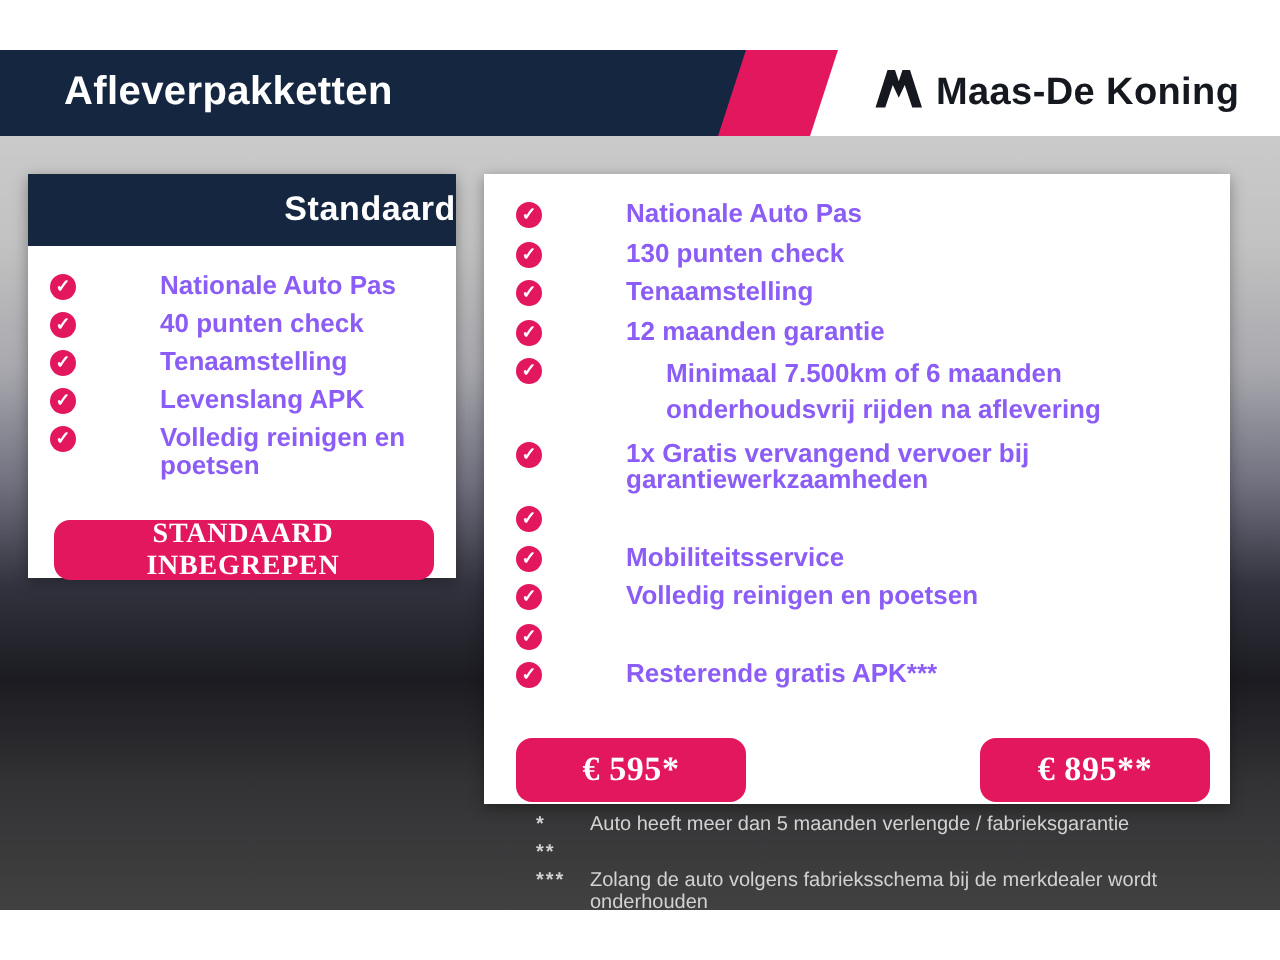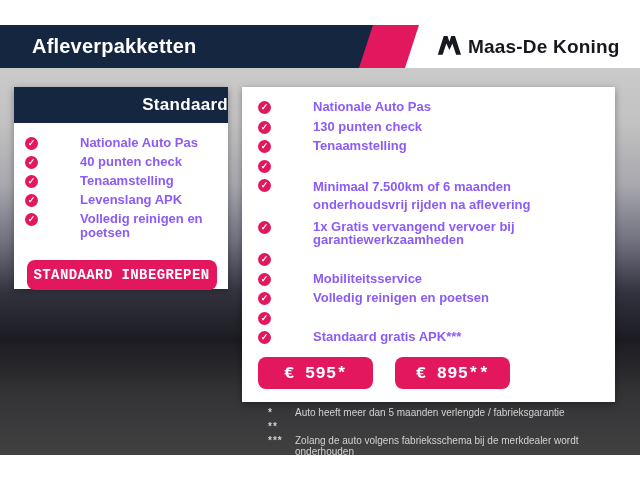"12 maanden garantie" span.item-text { html: none -> <span>12 maanden garantie</span> }
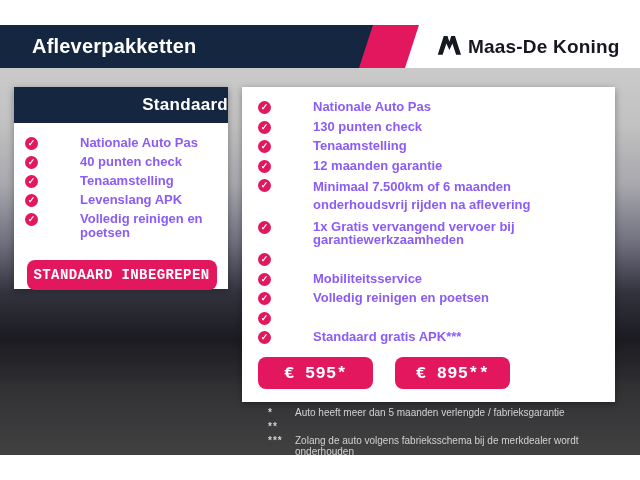"Minimaal 7.500km of 6 maanden" span.item-text { margin-left: none -> 20px }
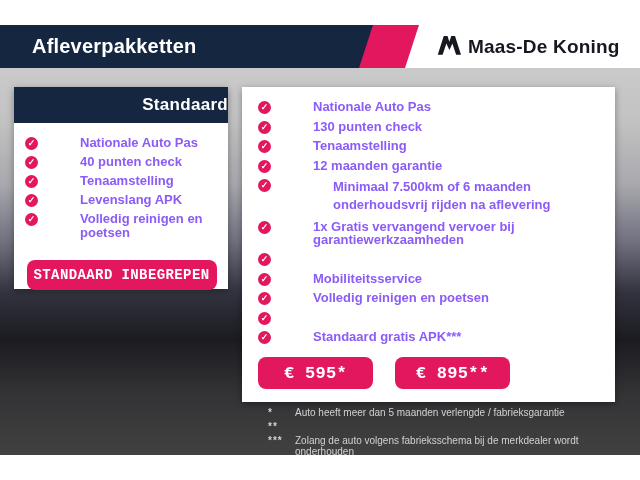"STANDAARD INBEGREPEN" .btn { font-family: Liberation Mono, monospace -> Liberation Serif, serif }
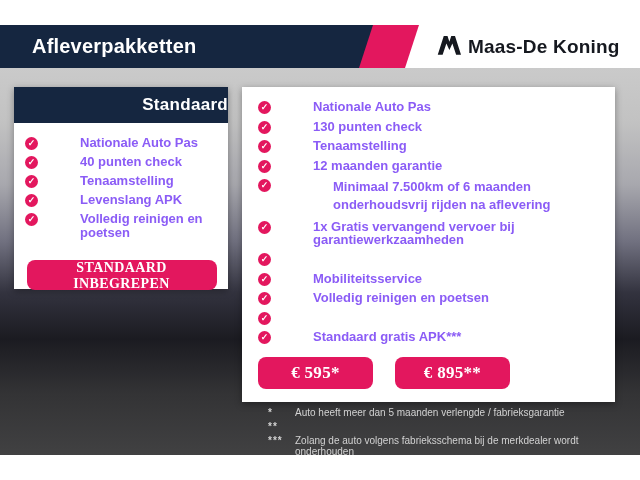"Standaard gratis APK***" span.item-text { text: Standaard -> Resterende }
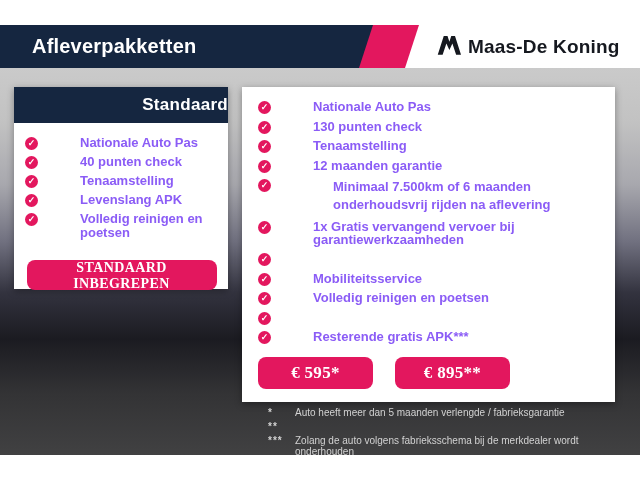"€ 595*" .price-row { justify-content: flex-start -> space-between; margin-top: 13px -> 25px }
